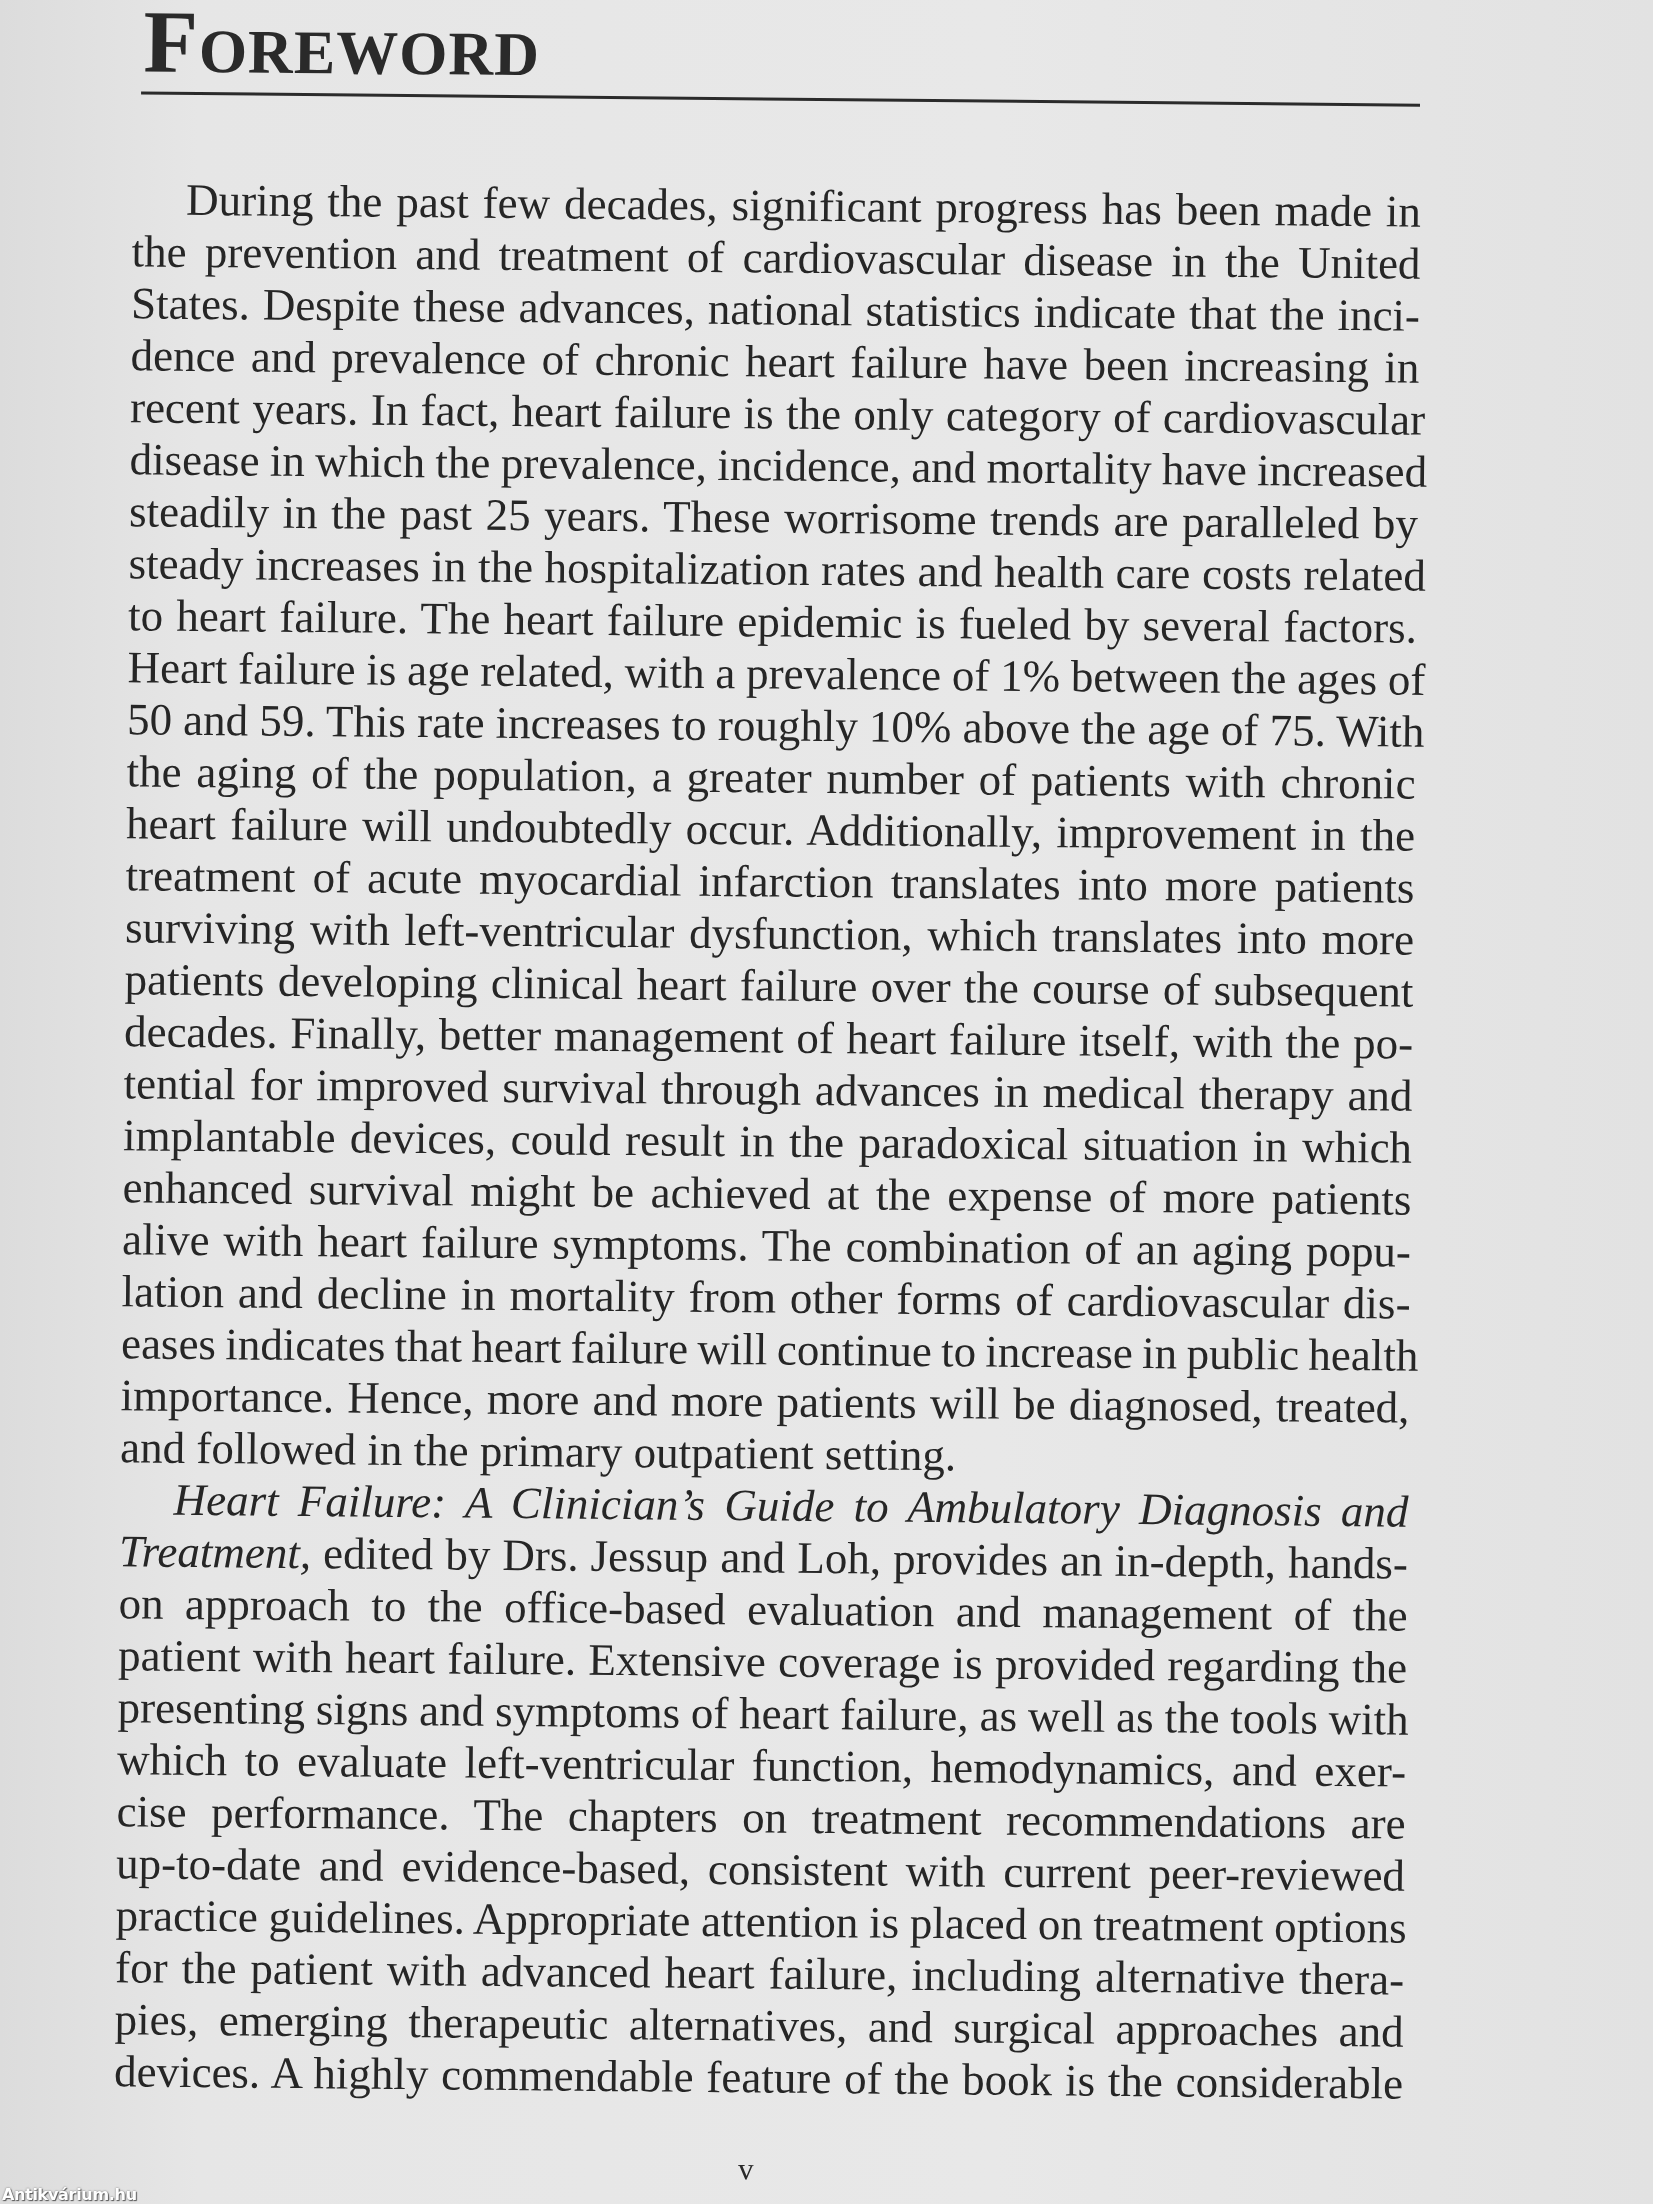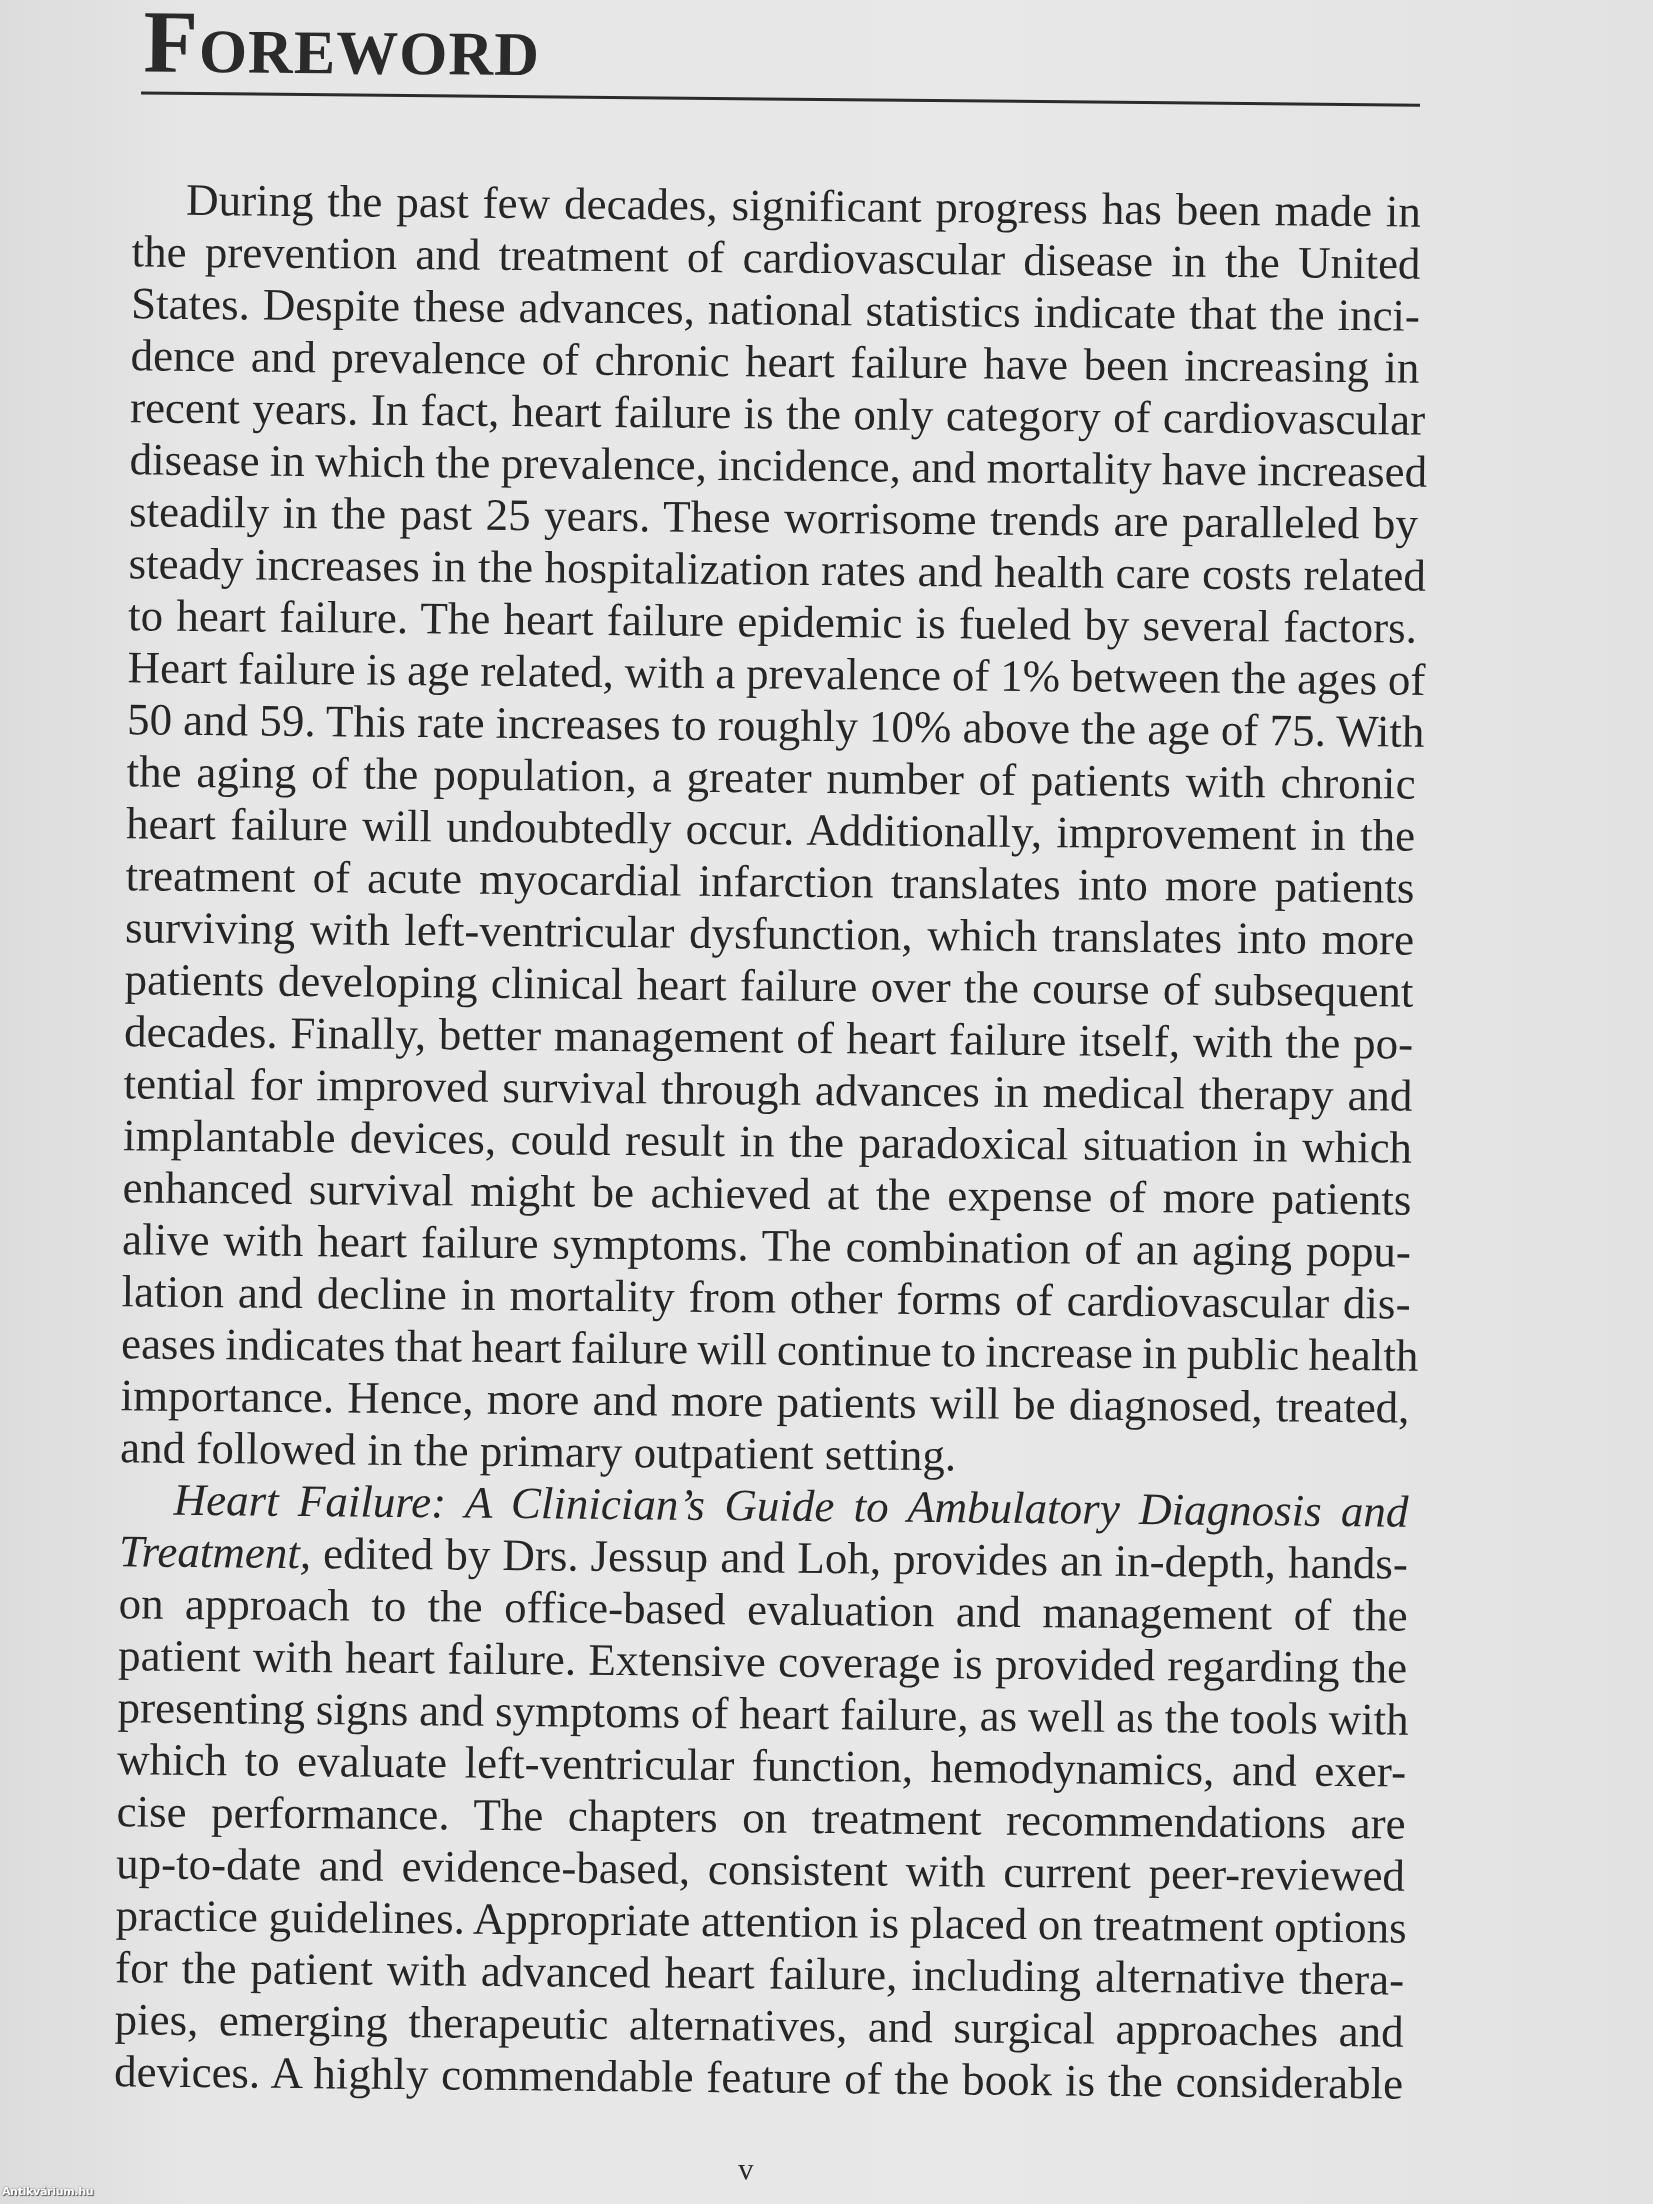"Antikvárium.hu" .watermark { font-size: 11px -> 16px }
